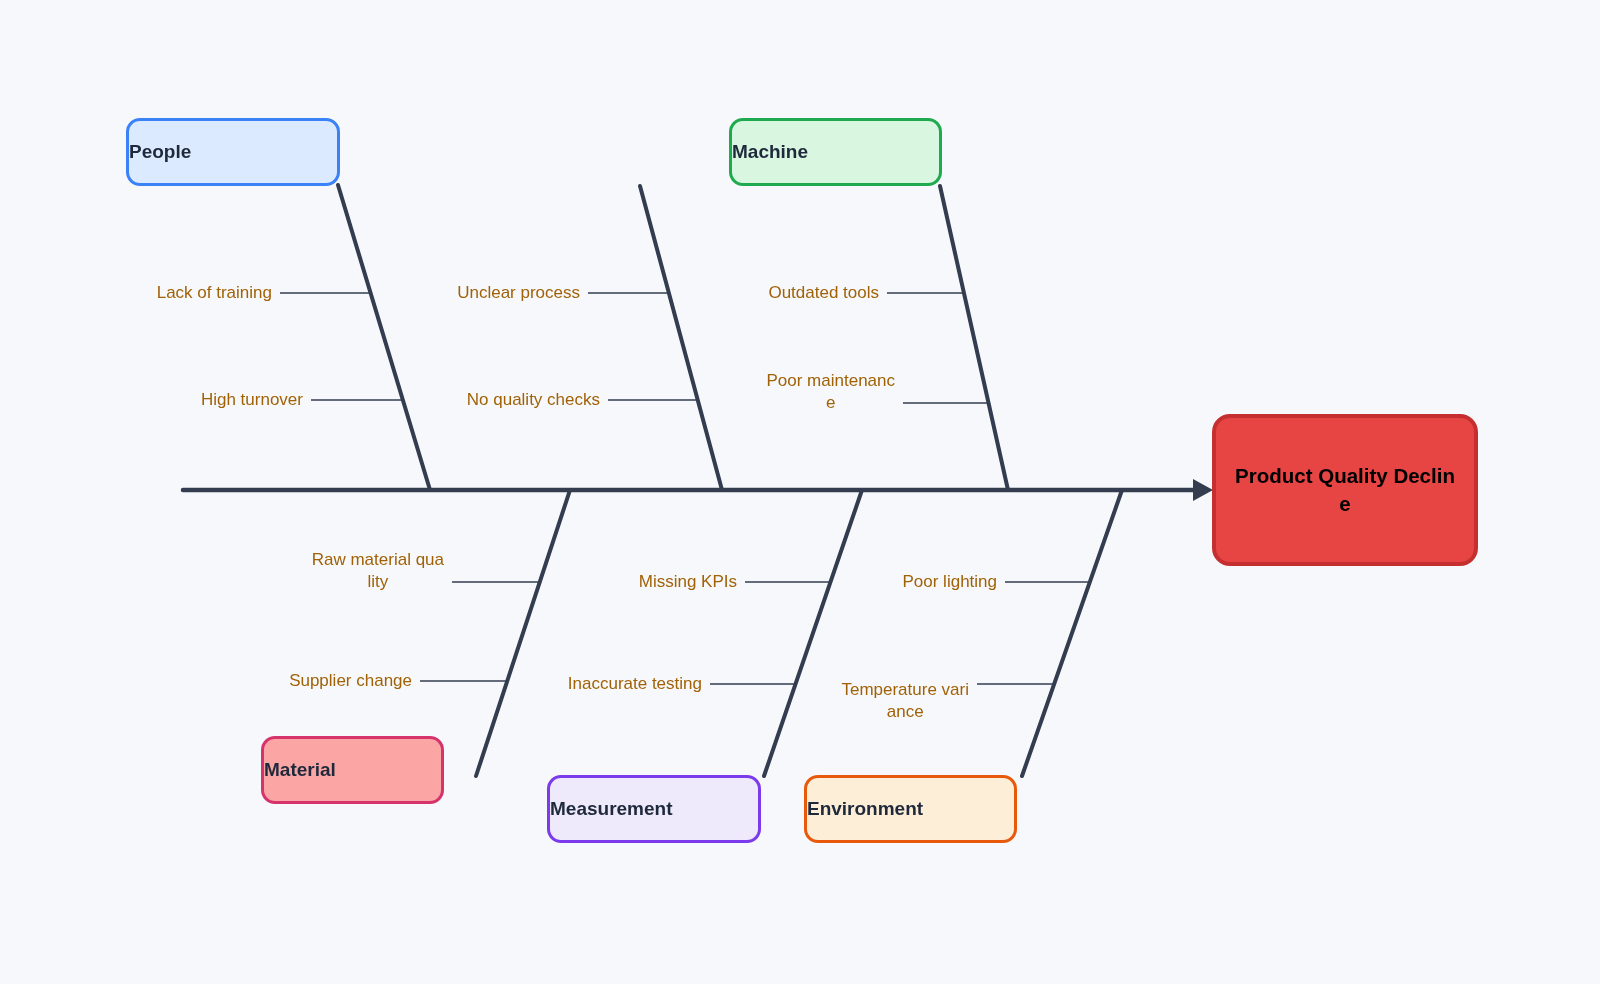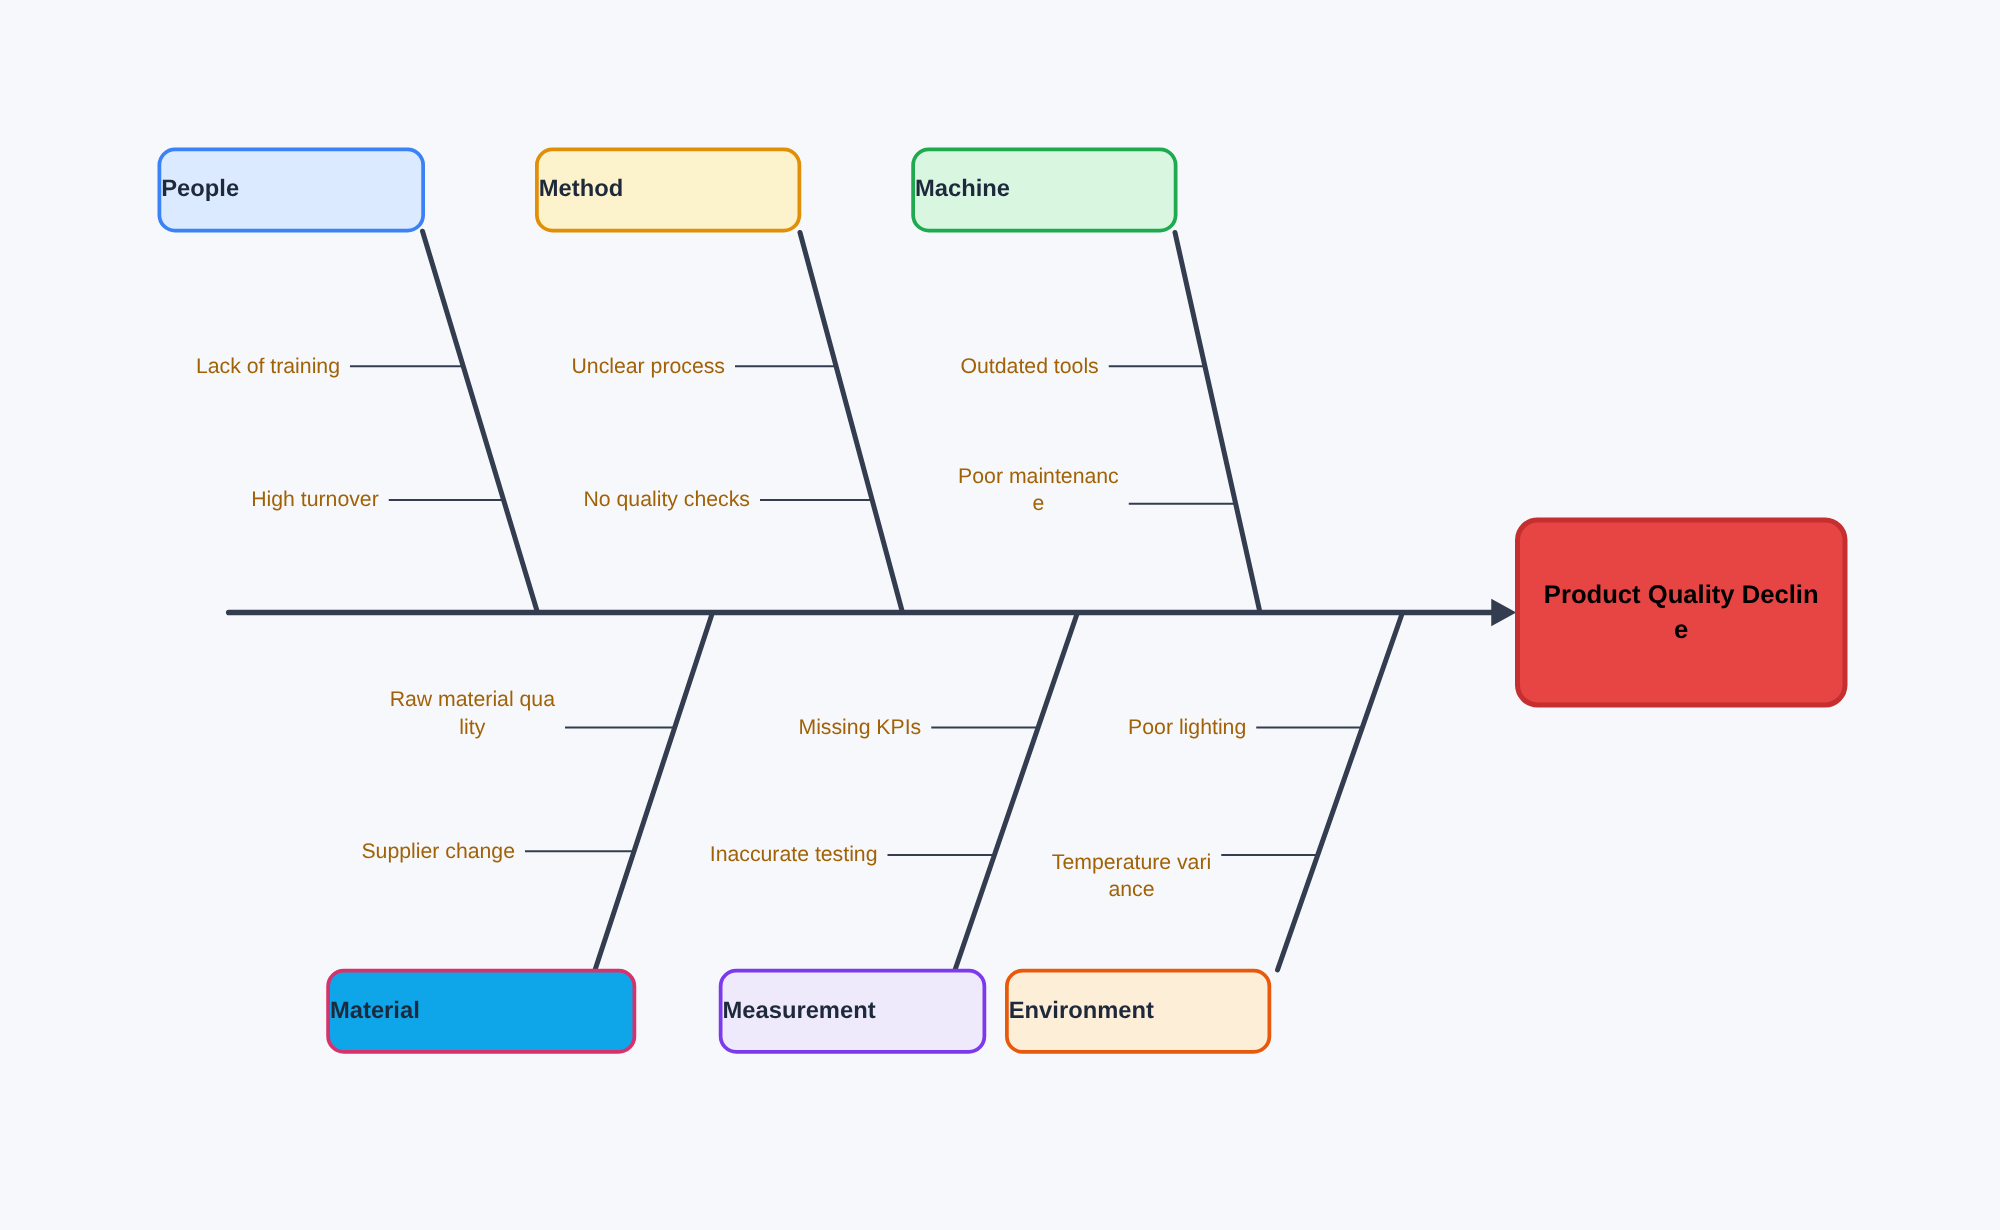"Method" div.cat-box { html: <div> <span>Method</span> </div> -> none }
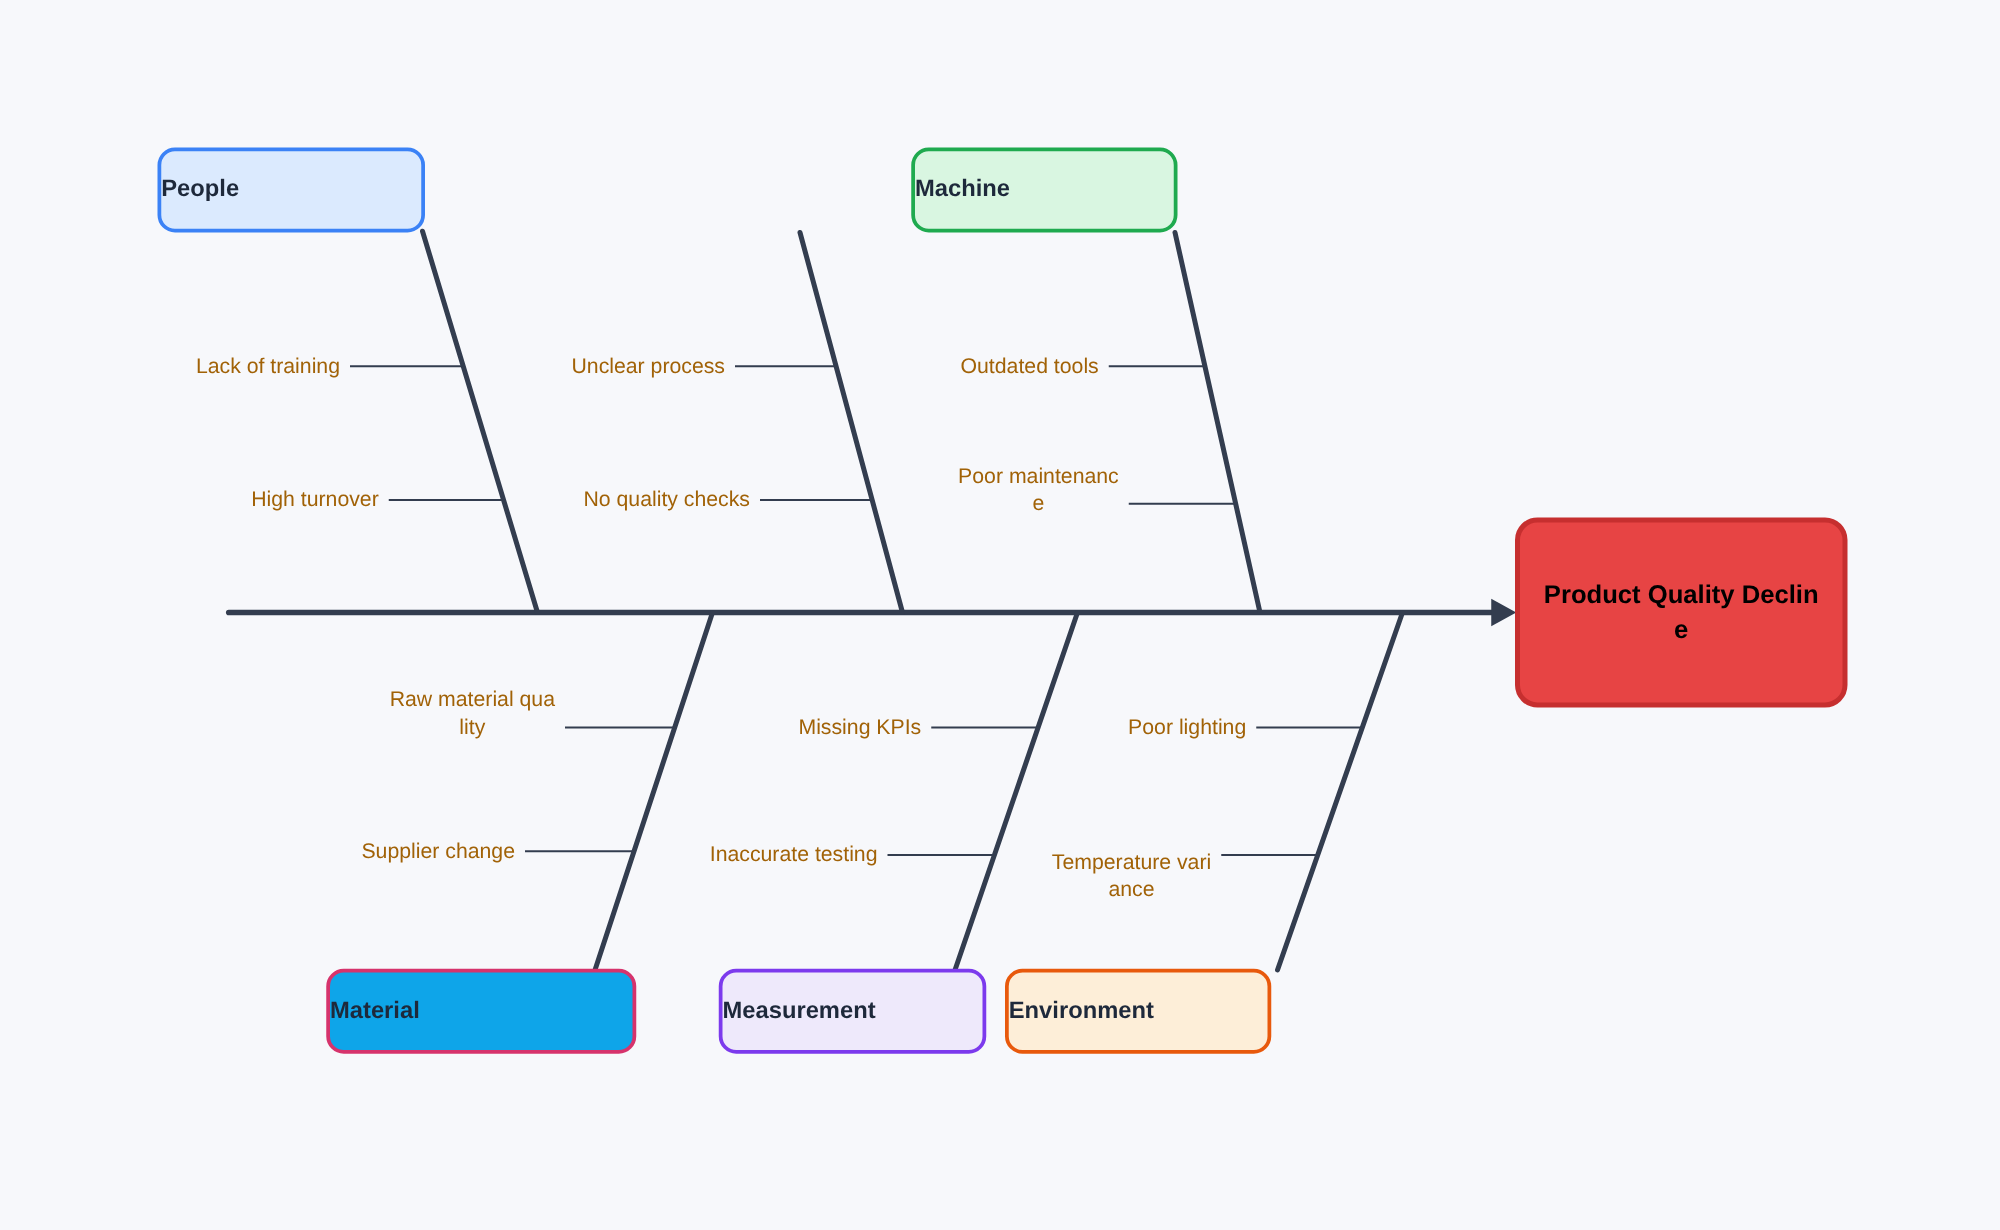"Material" div.cat-box { background-color: #0ea5e9 -> #fca5a5; top: 775px -> 736px; width: 248px -> 183px }
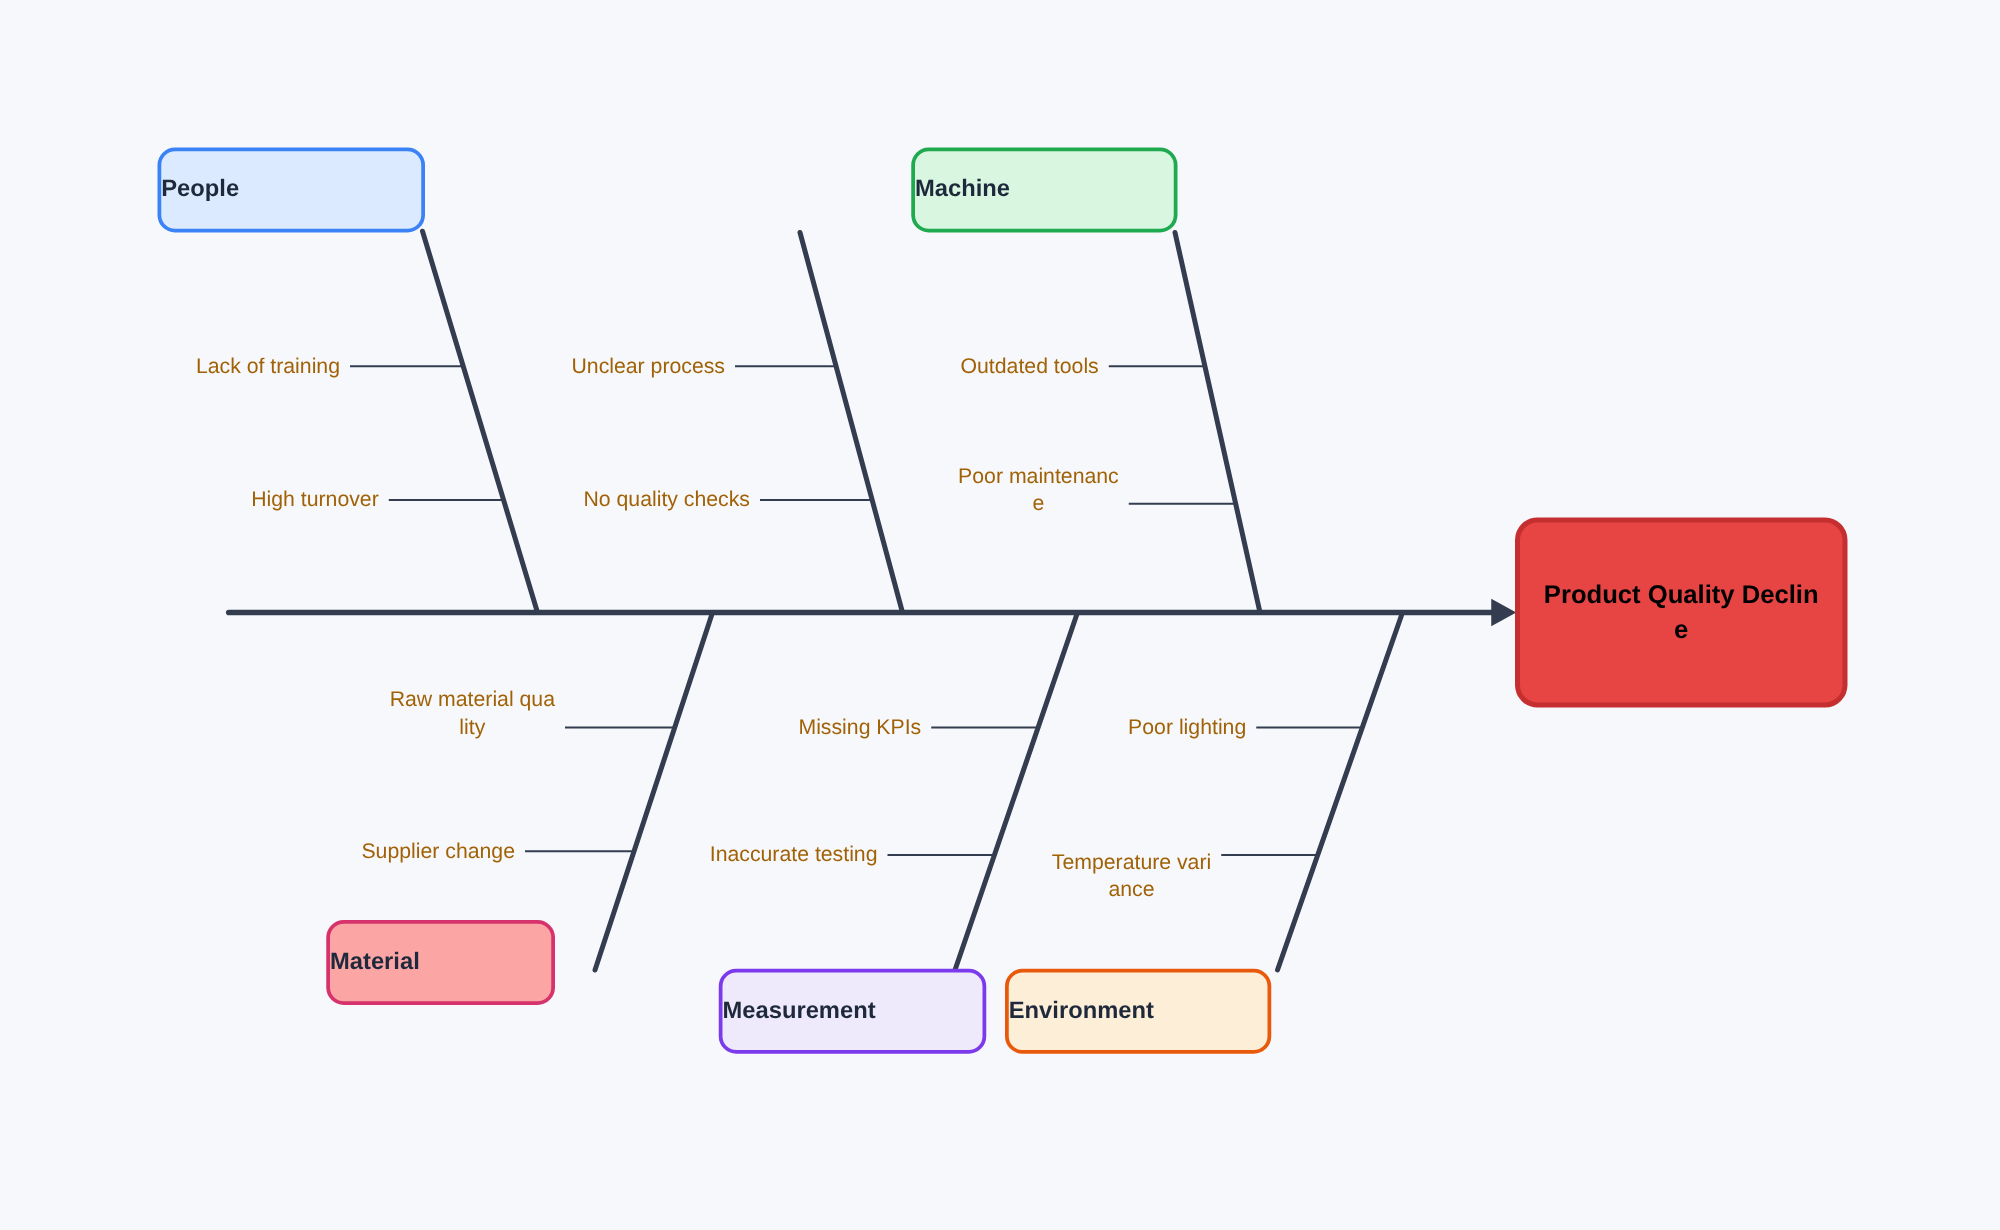"Measurement" div.cat-box { margin-left: 28px -> none }
